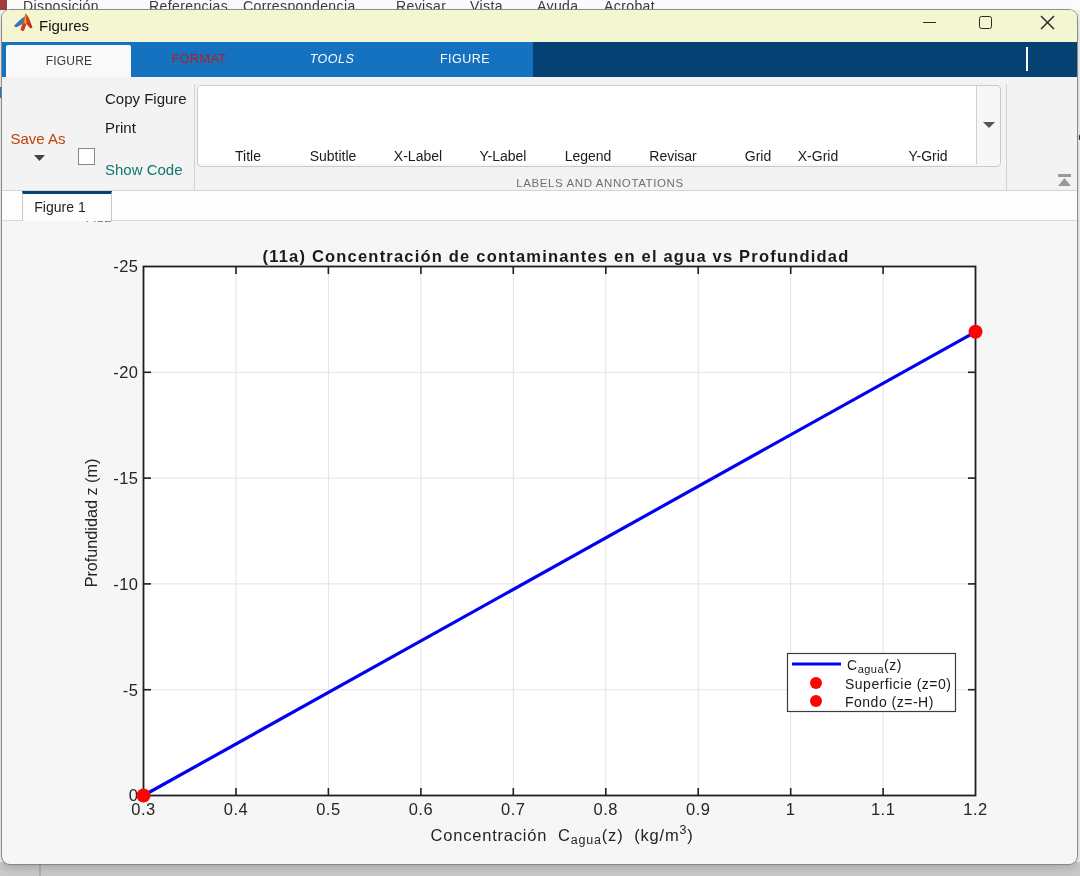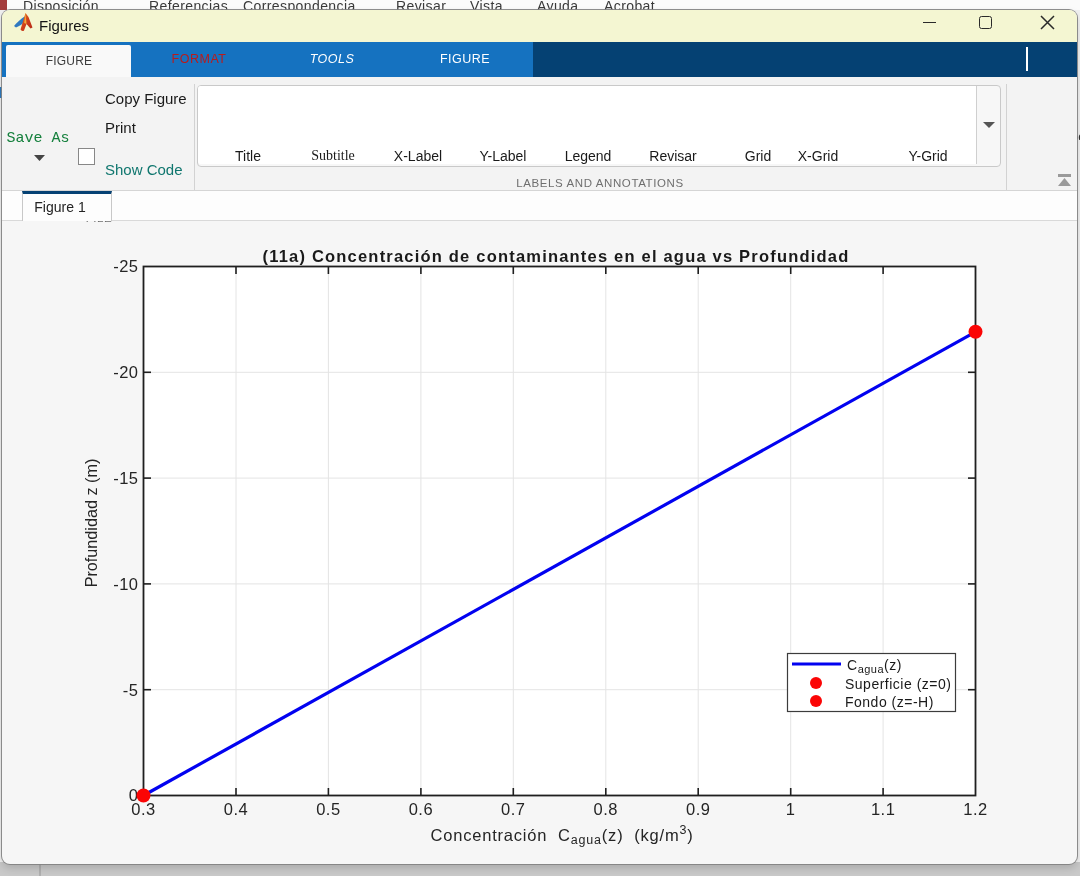"Save As" div.abs { color: #15803d -> #c2410c; font-family: Liberation Mono, monospace -> none }
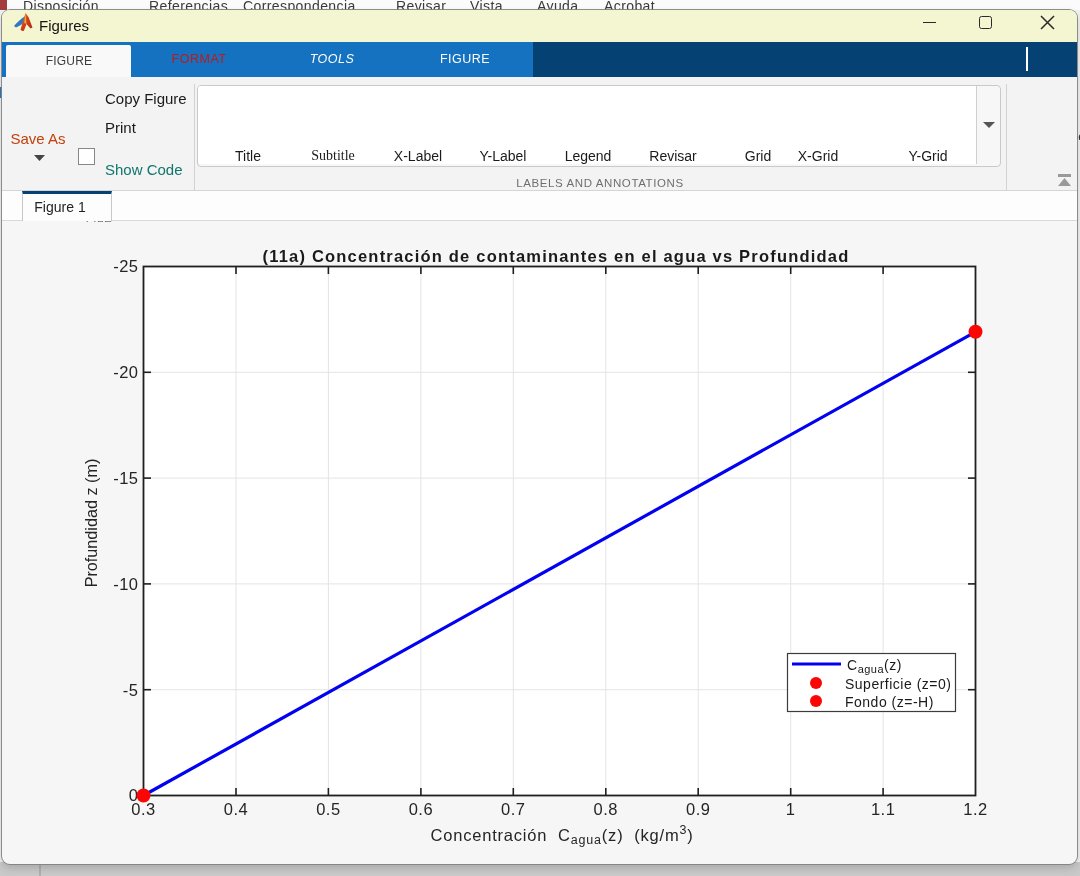"Subtitle" div.abs { font-family: Liberation Serif, serif -> none }
